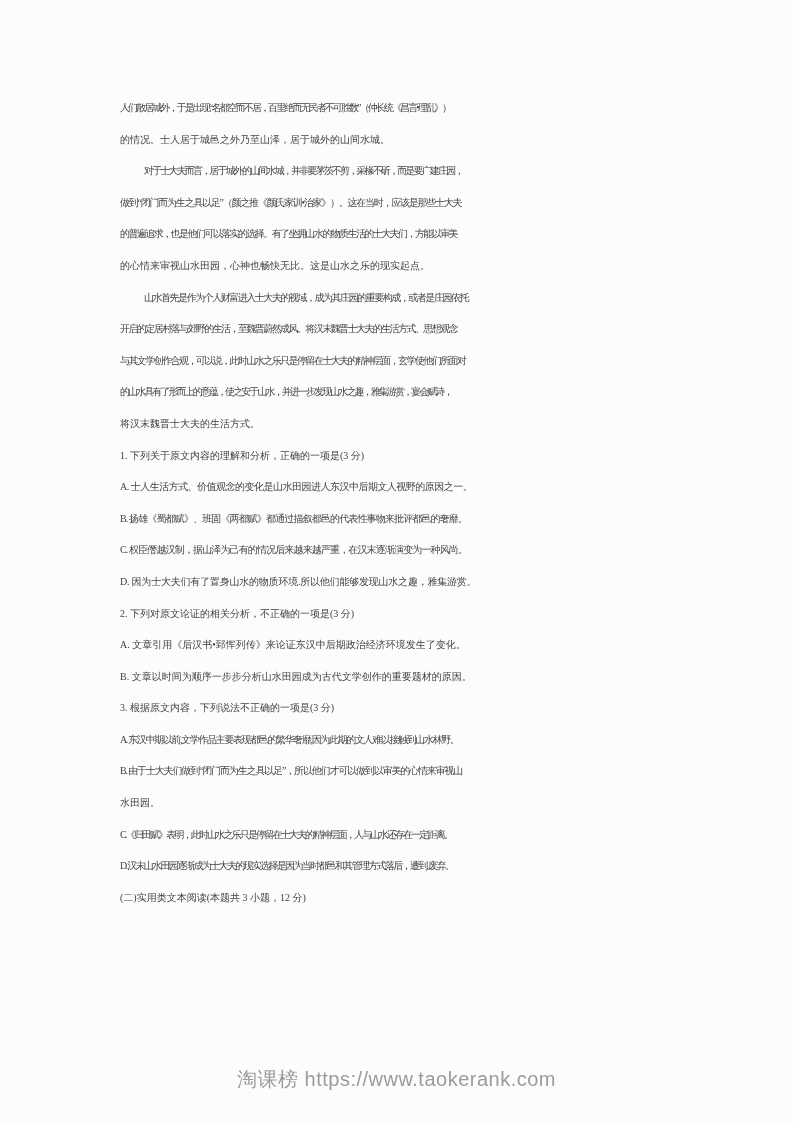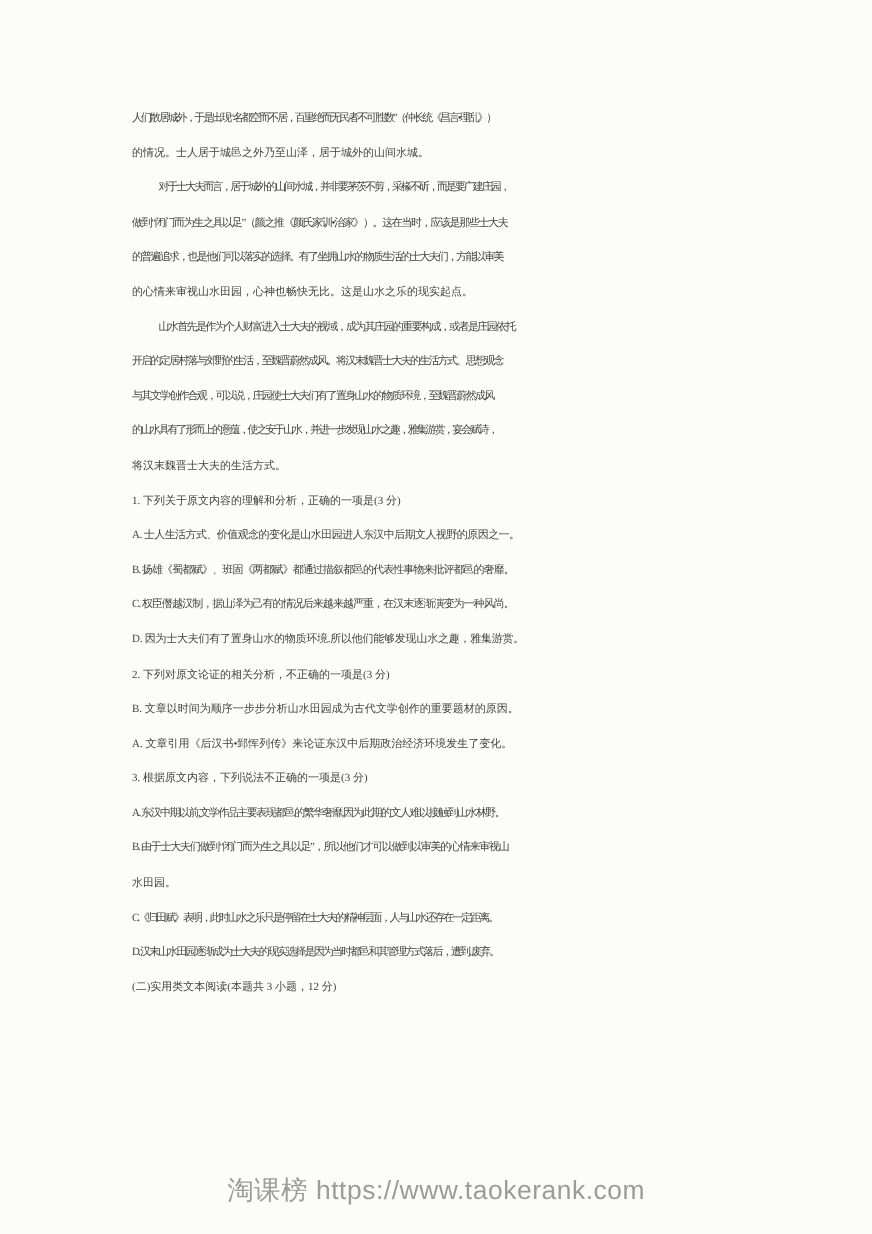"与其文学创作合观，可以说，庄园使士大夫们有了置身山水的物质环境，至魏晋蔚然成风" span { text: 庄园使士大夫们有了置身山水的物质环境，至魏晋蔚然成风 -> 此时山水之乐只是停留在士大夫的精神层面，玄学使他们所面对 }
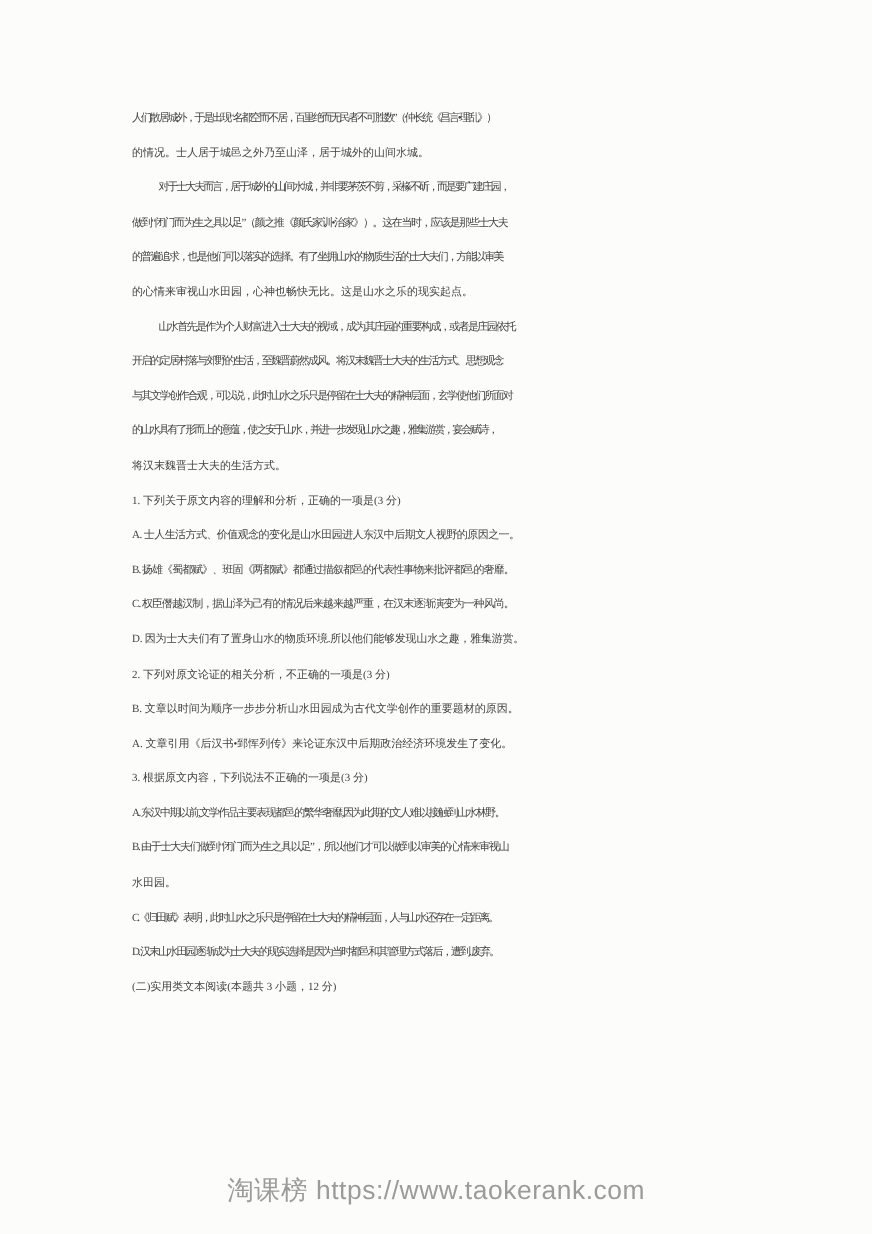"B. 文章以时间为顺序一步步分析山水田园成为古代文学创作的重要题材的原因。" div.line { order: before "A. 文章引用《后汉书•郅恽列传》来论证东汉中后期政治经济环境发生了变化。" -> after "A. 文章引用《后汉书•郅恽列传》来论证东汉中后期政治经济环境发生了变化。" }
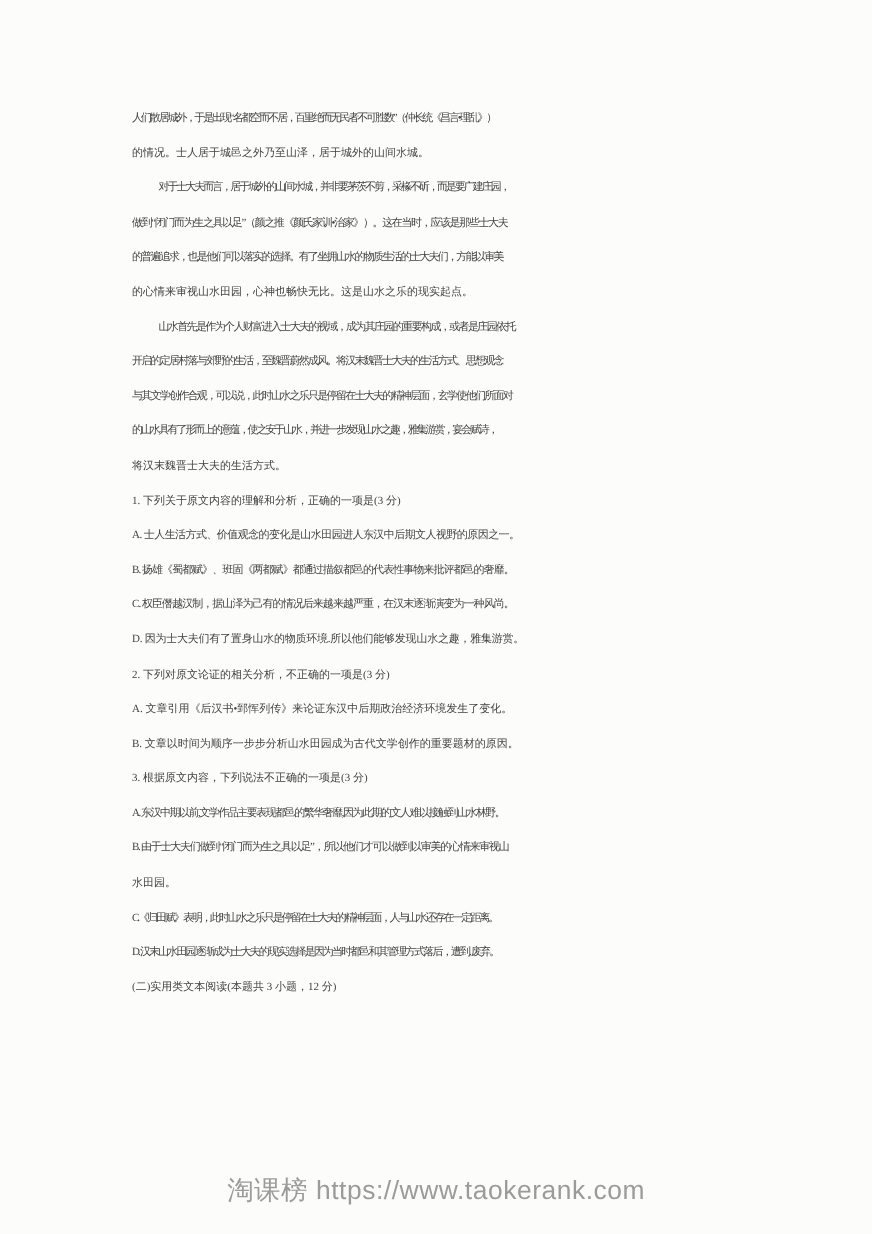"淘课榜 https://www.taokerank.com" .footer { font-size: 24px -> 20px }
